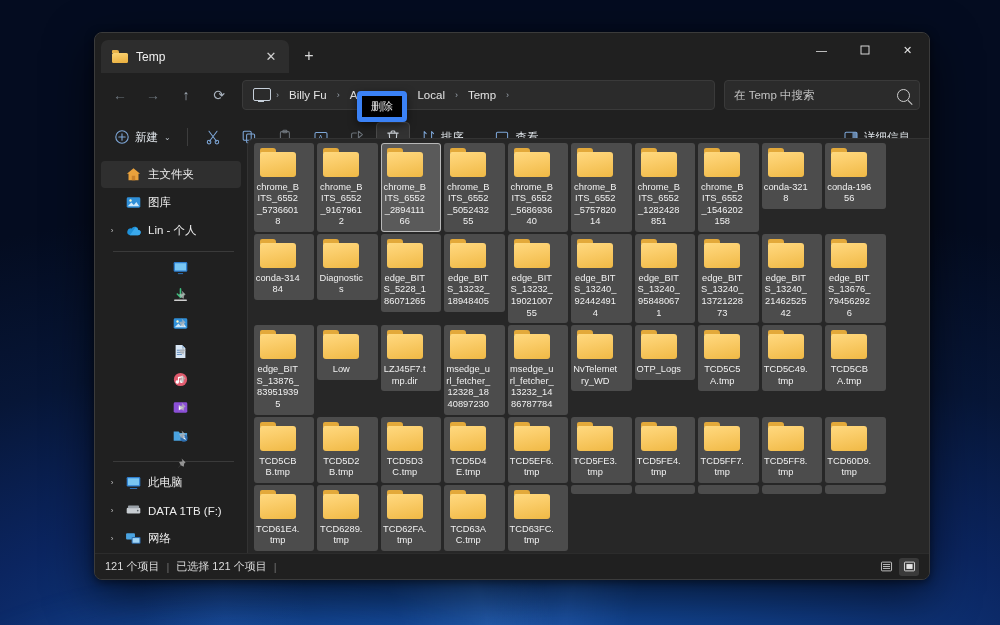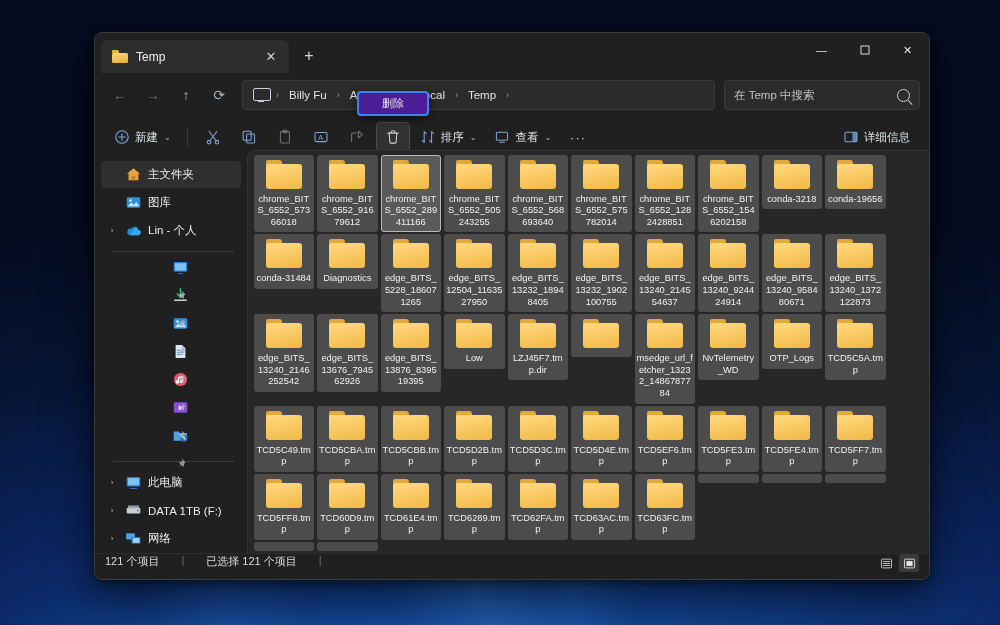"删除" #tooltip { background: #4c1d95 -> #000000; border: 2px solid #3b82f6 -> 5px solid #3b82f6; padding: 3px 23px -> 3px 9px }
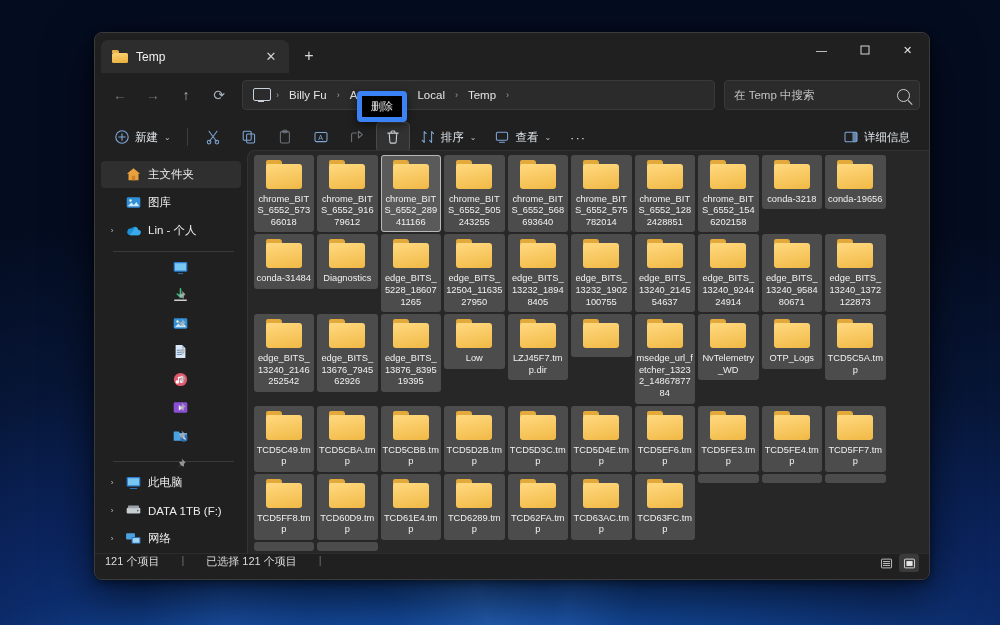"chrome_BITS_6552_57366018" .tile { padding: 5px 1px 4px 1px -> 5px 13px 4px 1px }
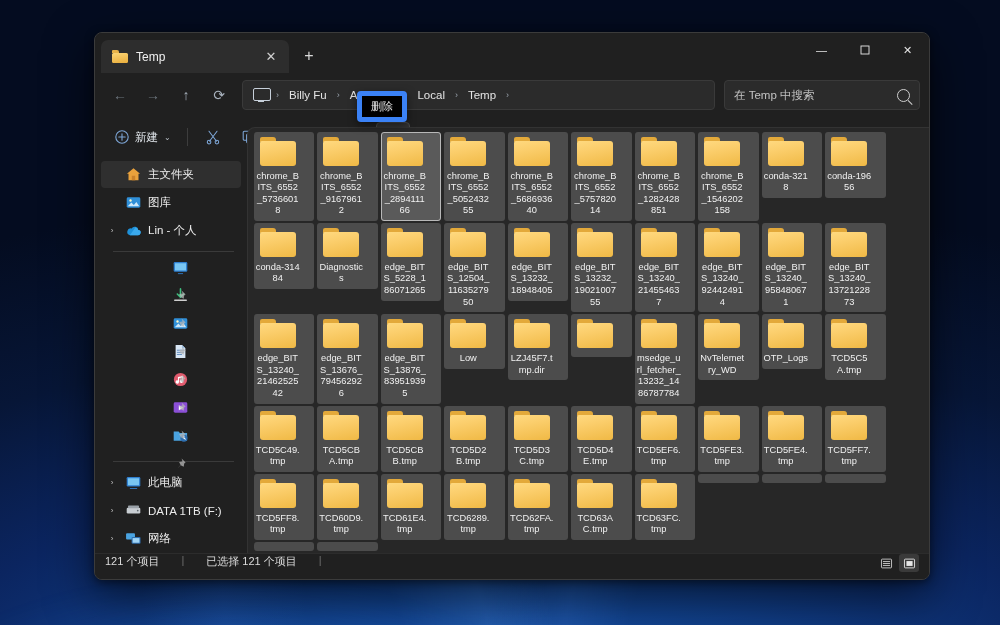"edge_BITS_12504_1163527950" div.tile { html: <div> <div> <span></span> <span></span> </div> <div>edge_BITS_12504_1163527950</div> </div> -> none }
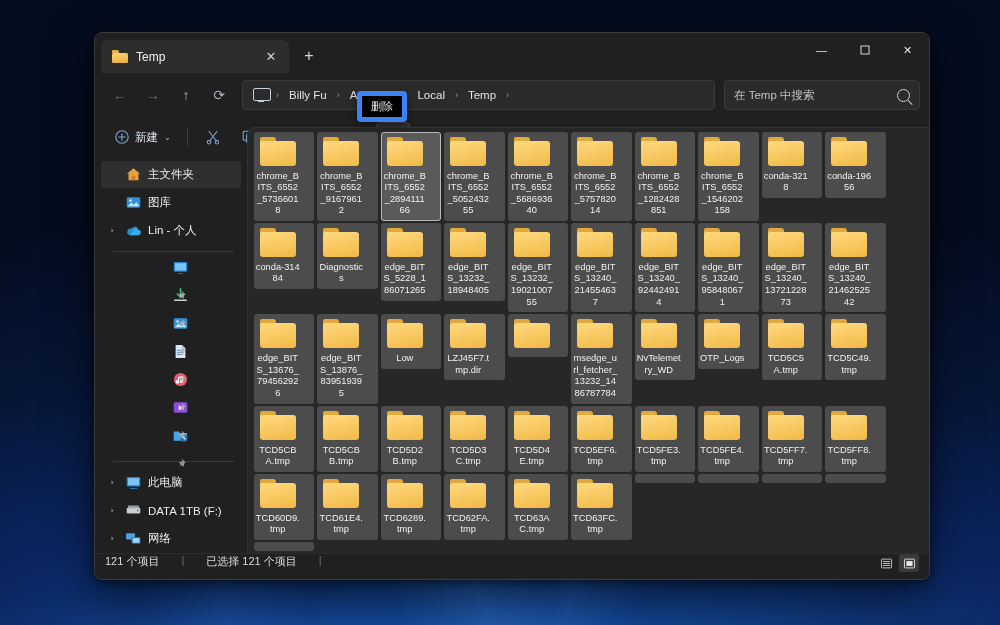"edge_BITS_13240_214554637" div.tile { html: <div> <div> <span></span> <span></span> </div> <div>edge_BITS_13240_214554637</div> </div> -> none }
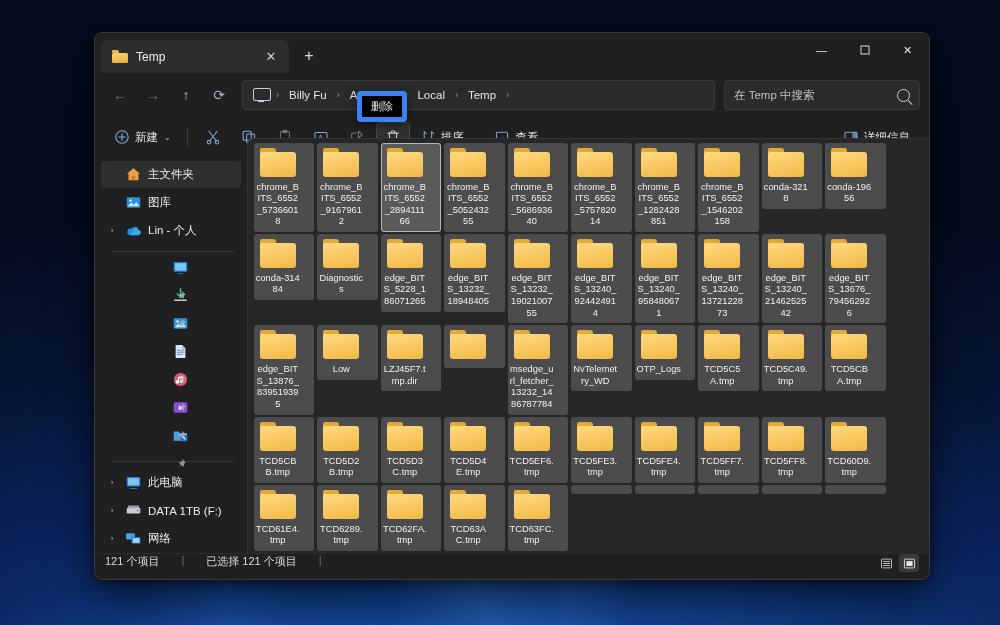"msedge_url_fetcher_12328_1840897230" div.tile-label { html: none -> <div>msedge_url_fetcher_12328_1840897230</div> }
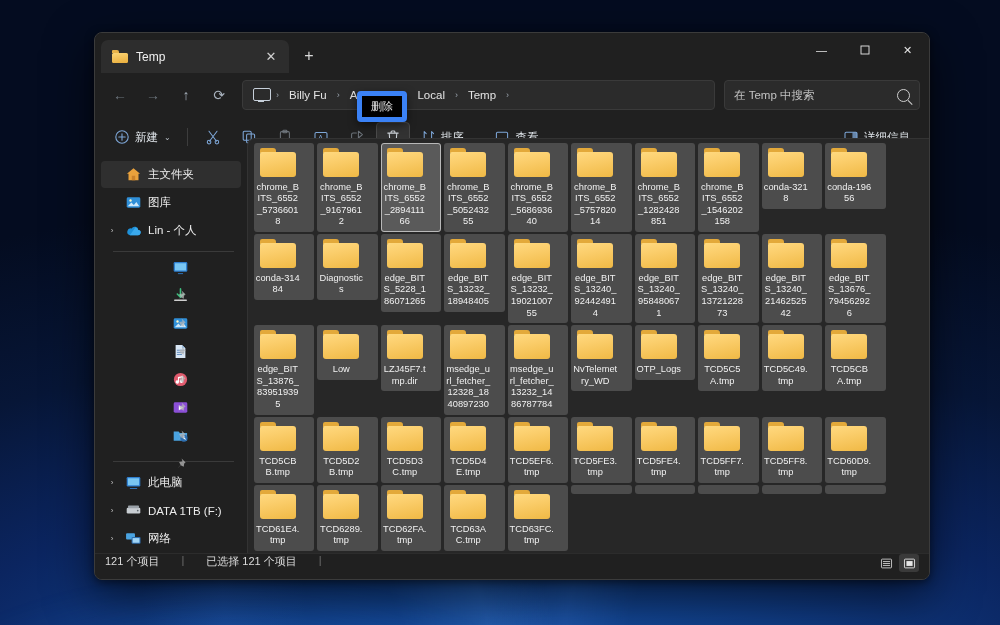"121 个项目" .statusbar { align-items: none -> center; gap: 22px -> 7px }
